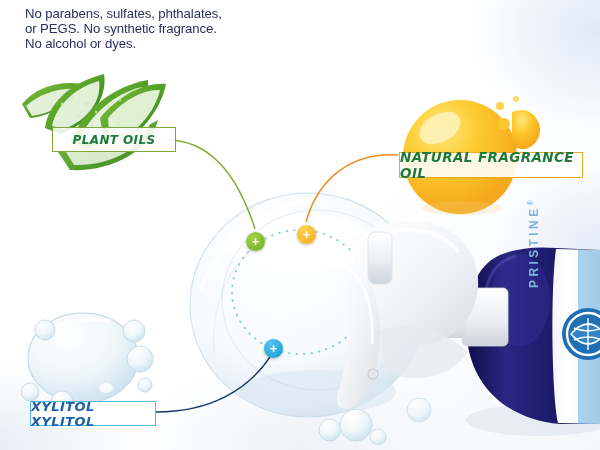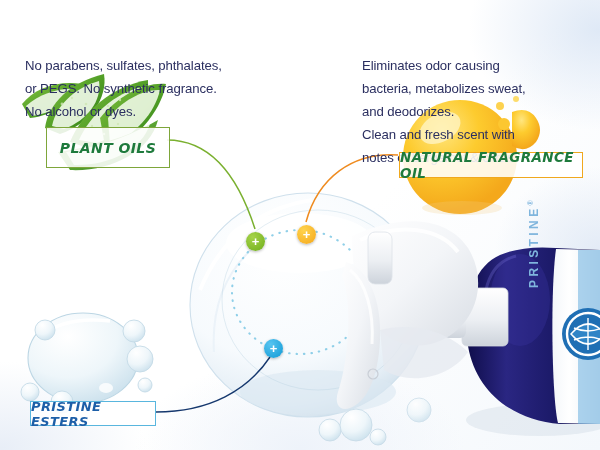"No parabens, sulfates, phthalates," .txt { line-height: 23px -> 15px; margin-top: 48px -> none }
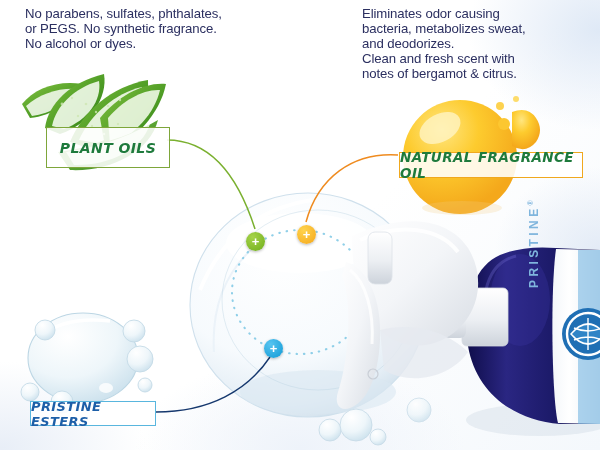"Eliminates odor causing" div.txt { html: <div>Eliminates odor causing bacteria, metabolizes sweat, and deodorizes. Clean and fresh scent with notes of bergamot &amp; citrus.</div> -> none }
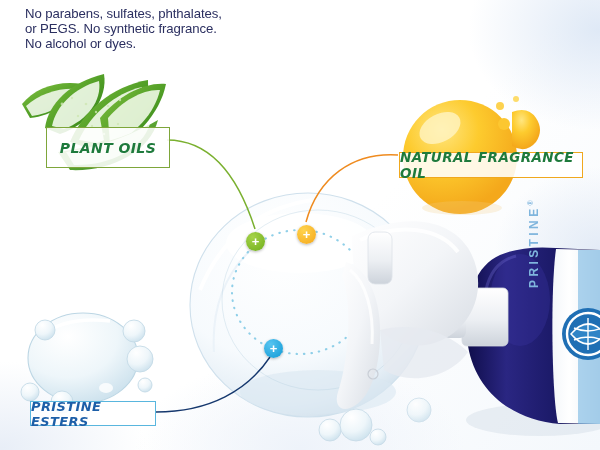"PLANT OILS" #tag-plant-oils { font-size: 14px -> 12px; height: 41px -> 25px; left: 46px -> 52px }
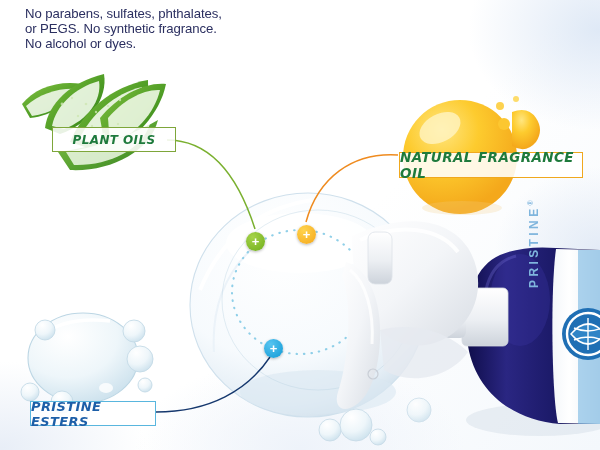"PRISTINE ESTERS" div.tag { text: PRISTINE ESTERS -> XYLITOL XYLITOL }
